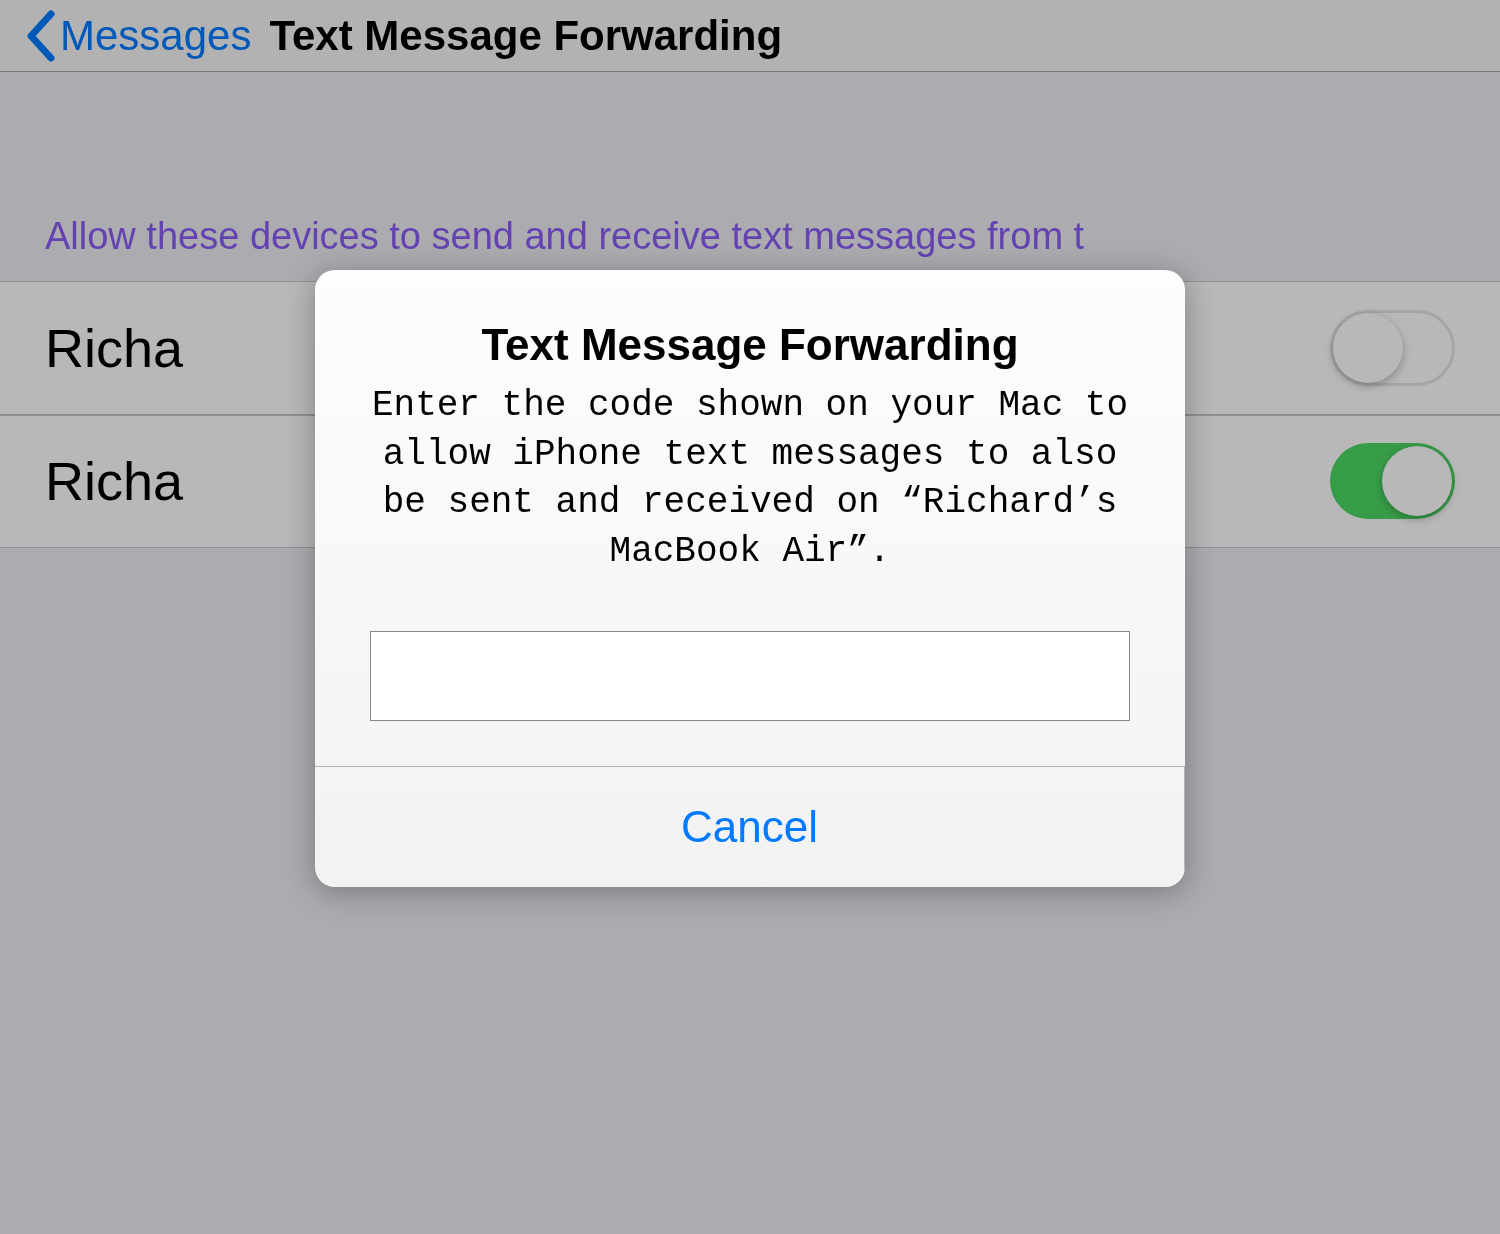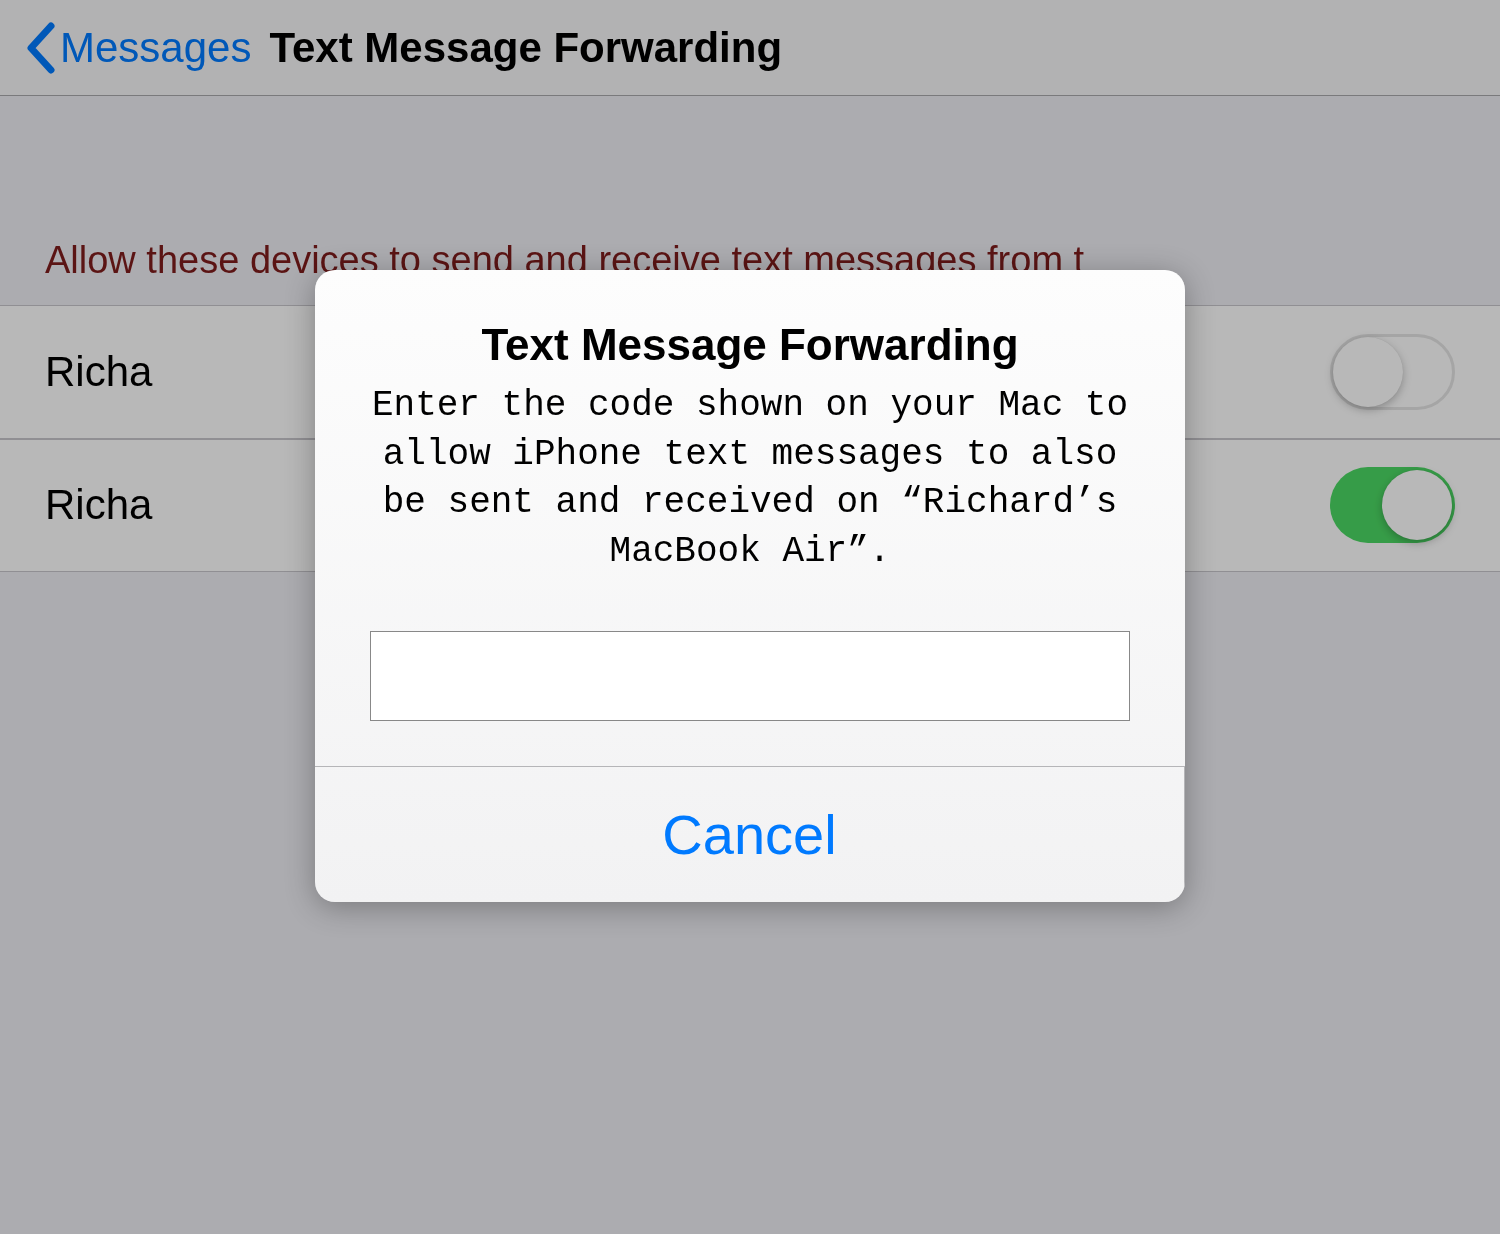"Messages" .nav-bar { height: 96px -> 72px }
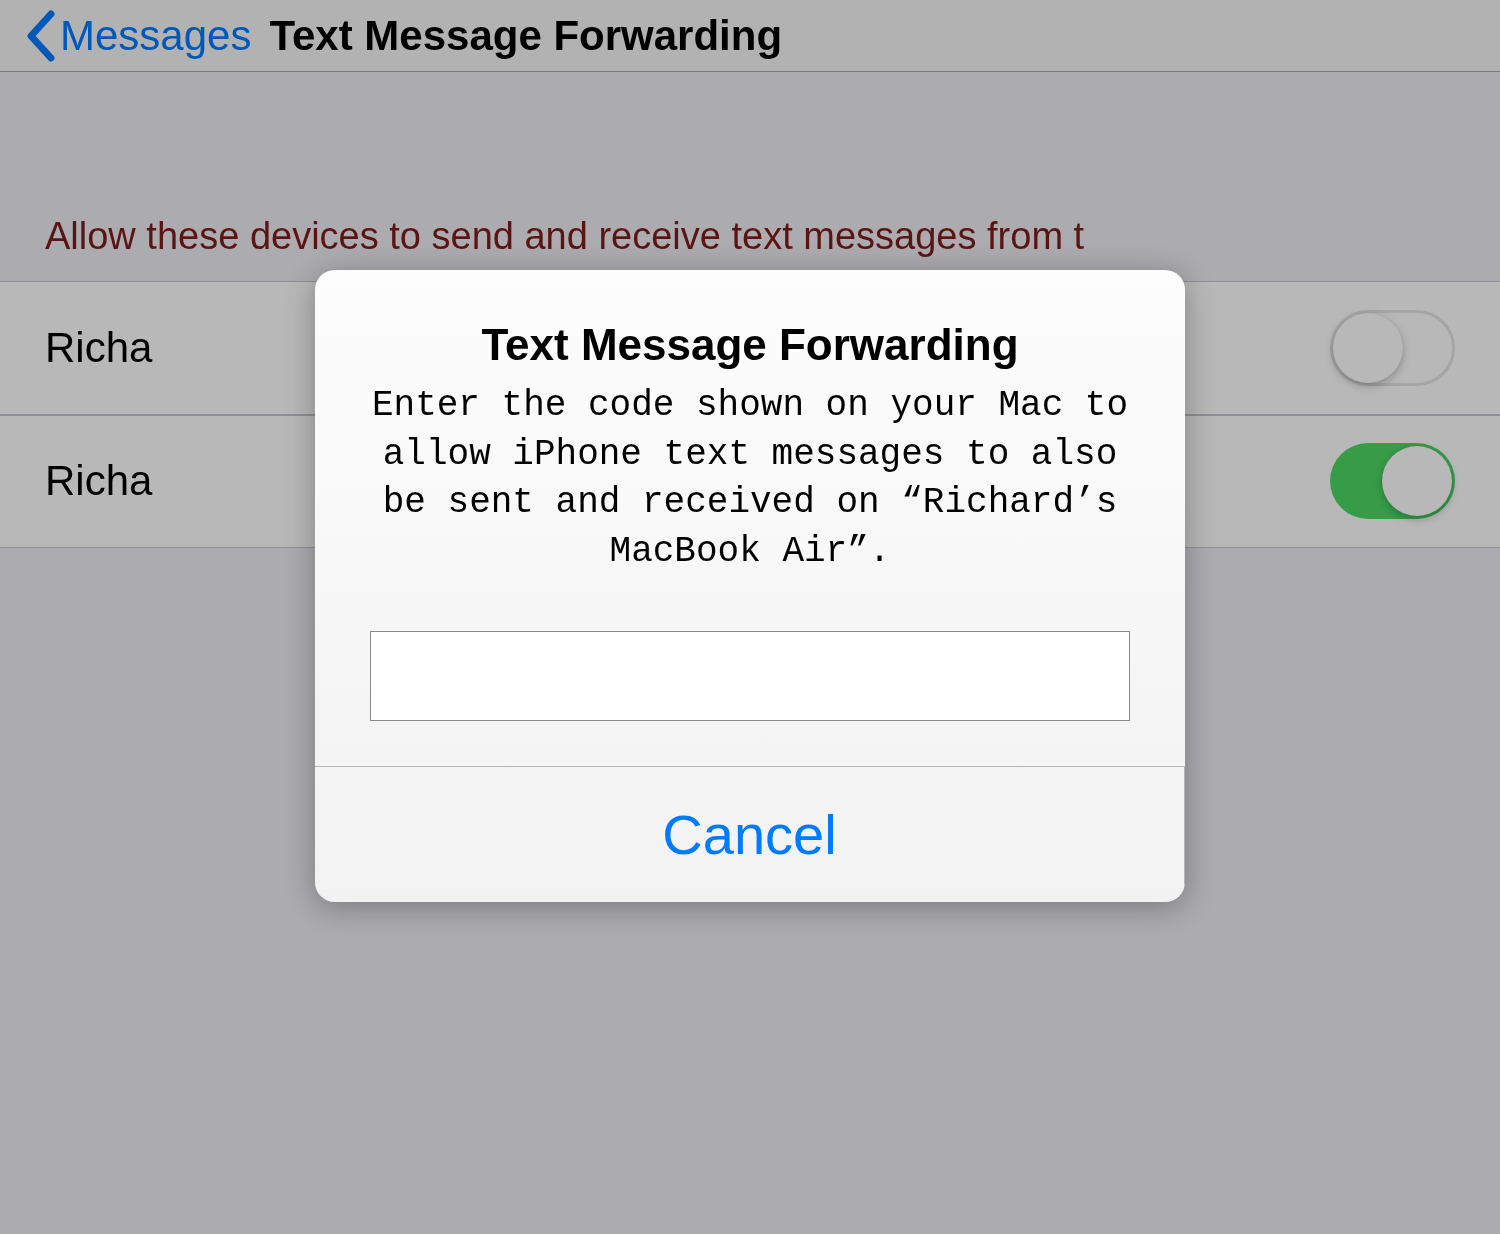"Allow these devices to send" .section-header { color: #7f1d1d -> #8b5cf6 }
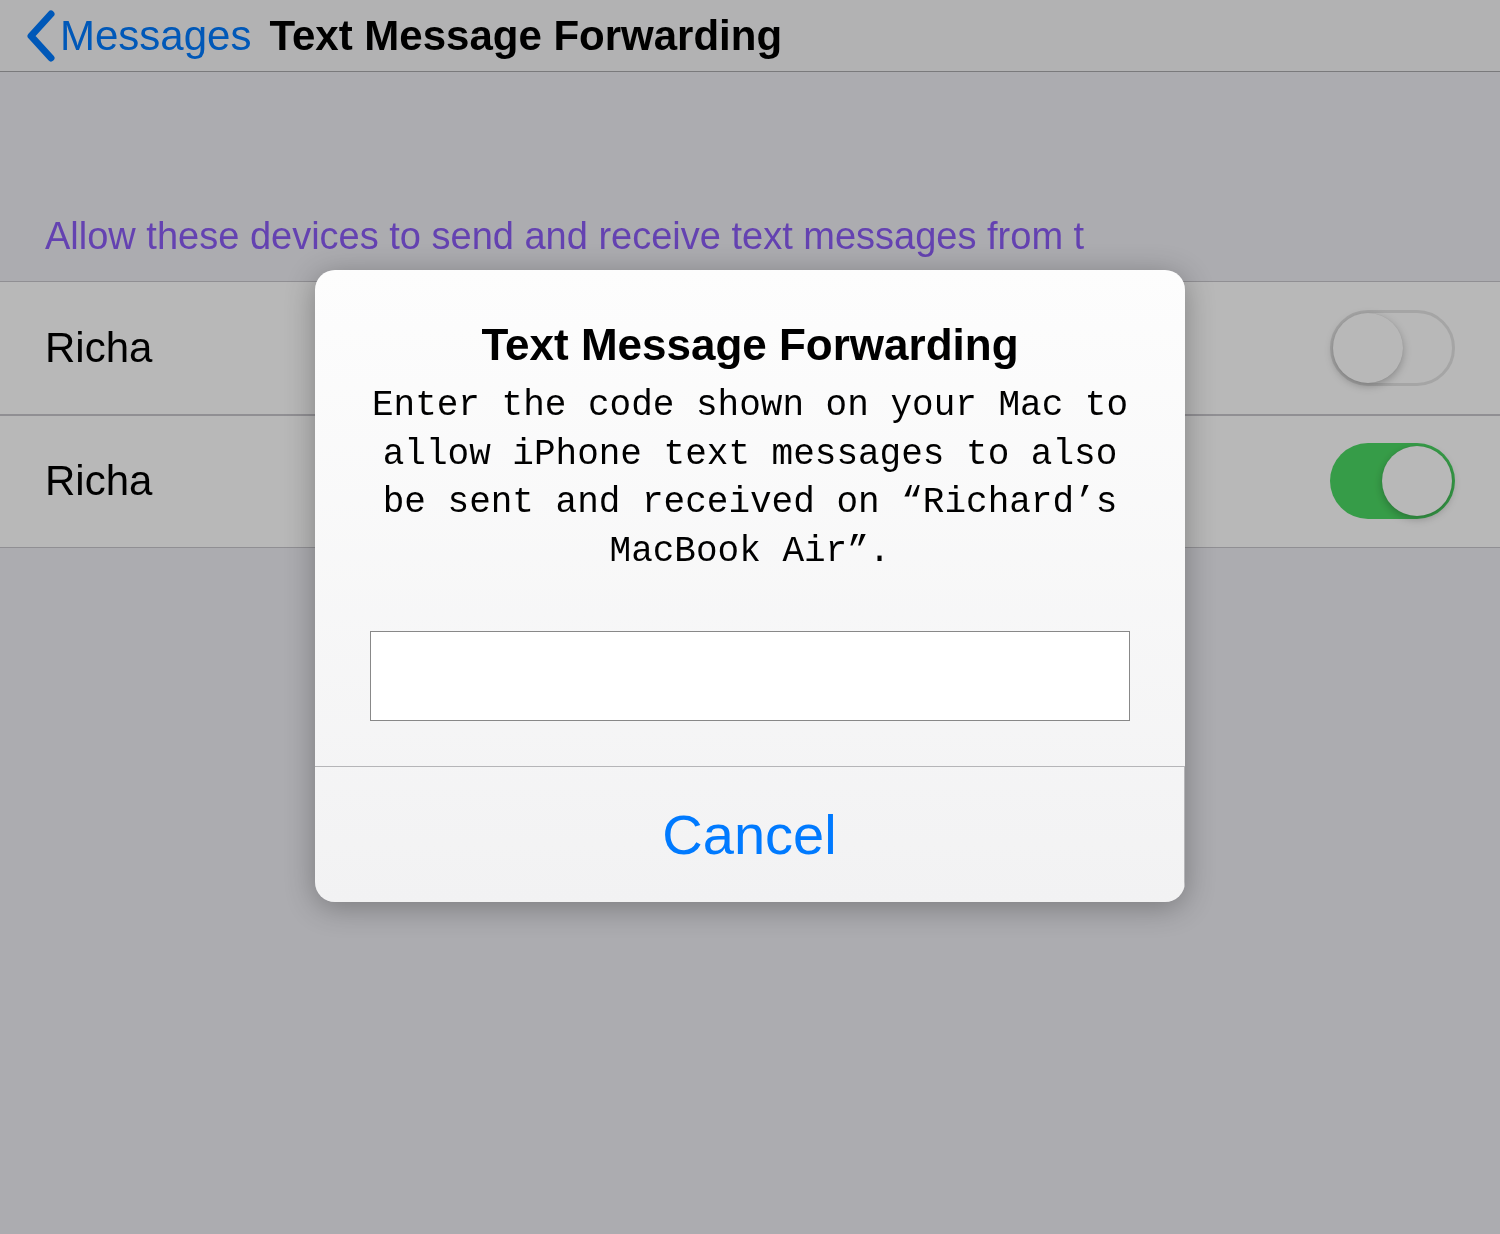"Richa" .device-row { font-size: 42px -> 54px }
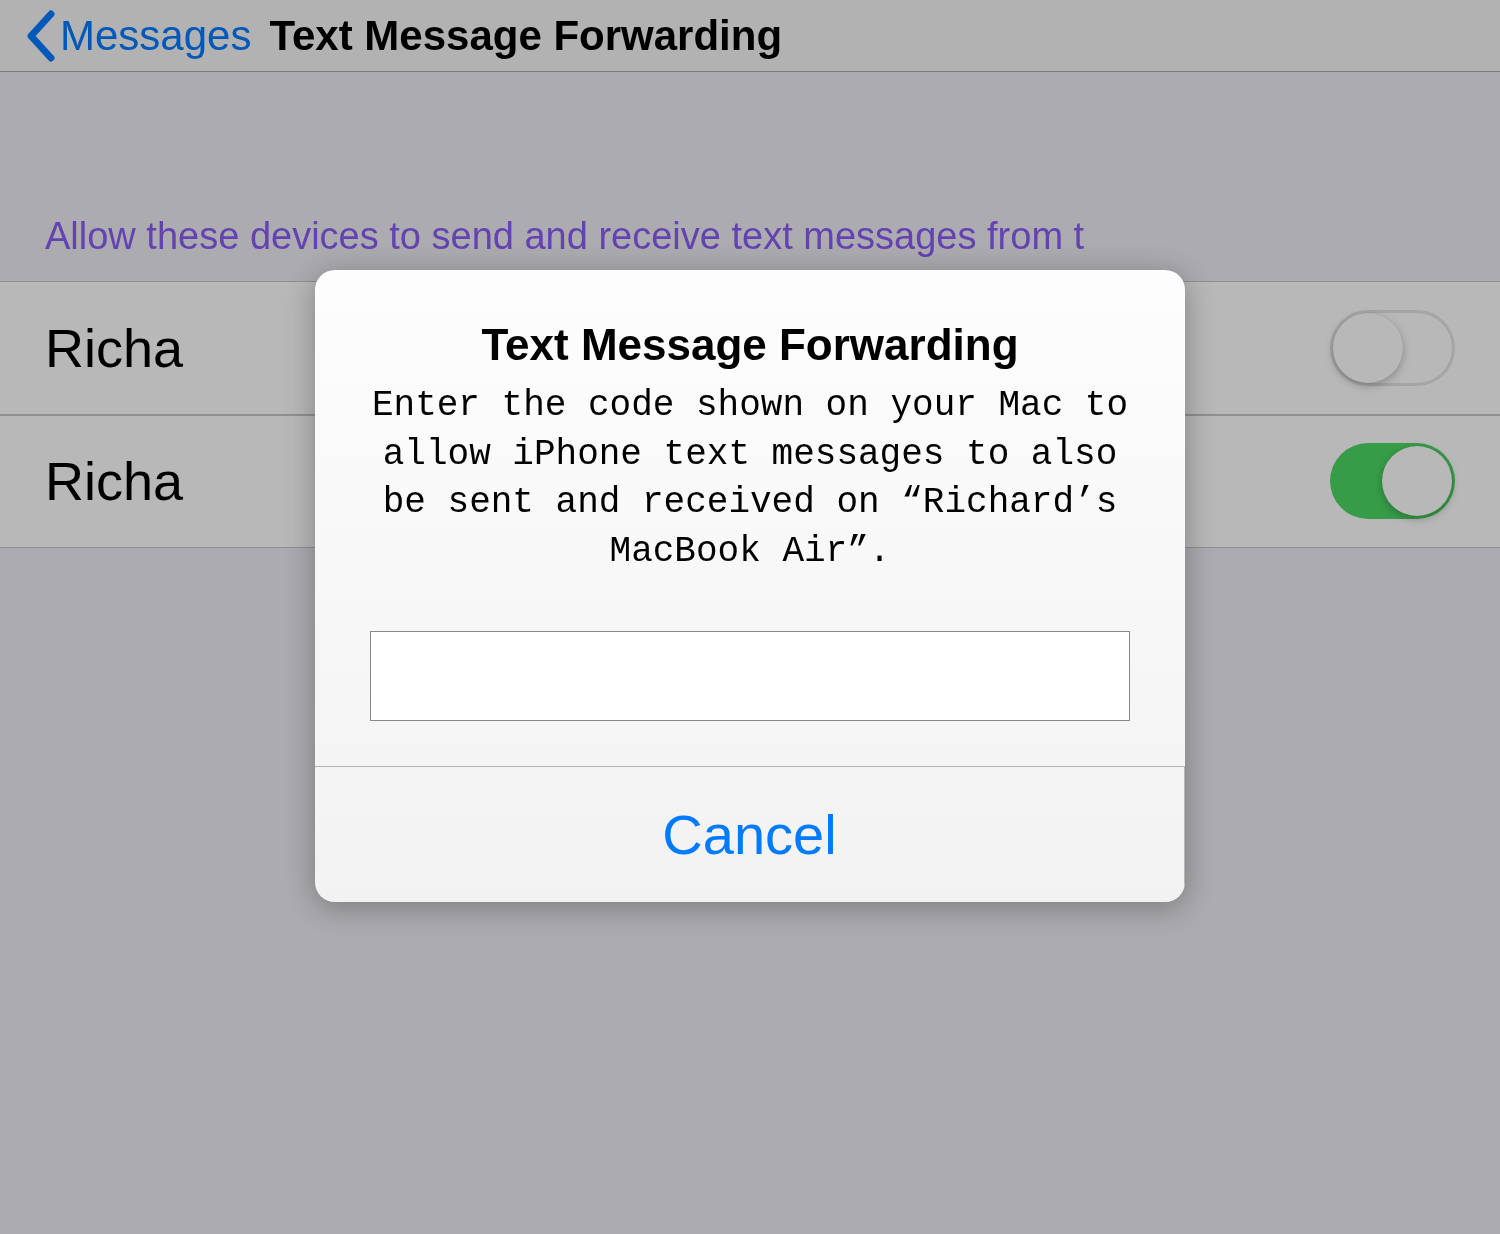"Cancel" .modal-button { font-size: 56px -> 44px }
